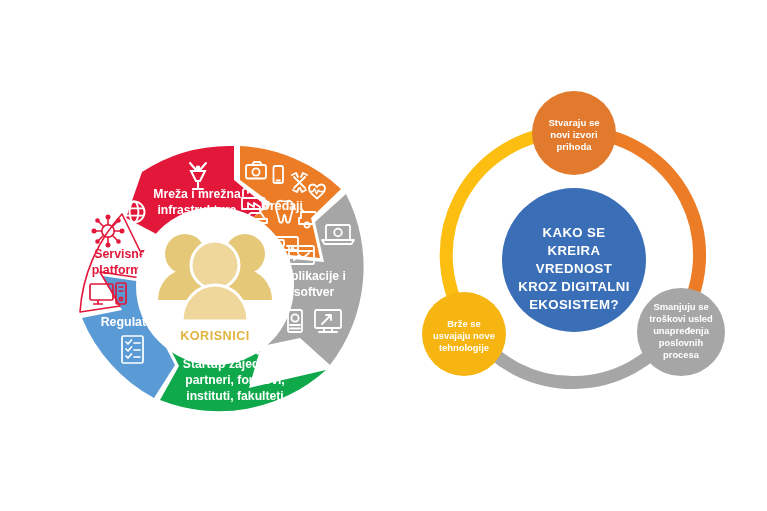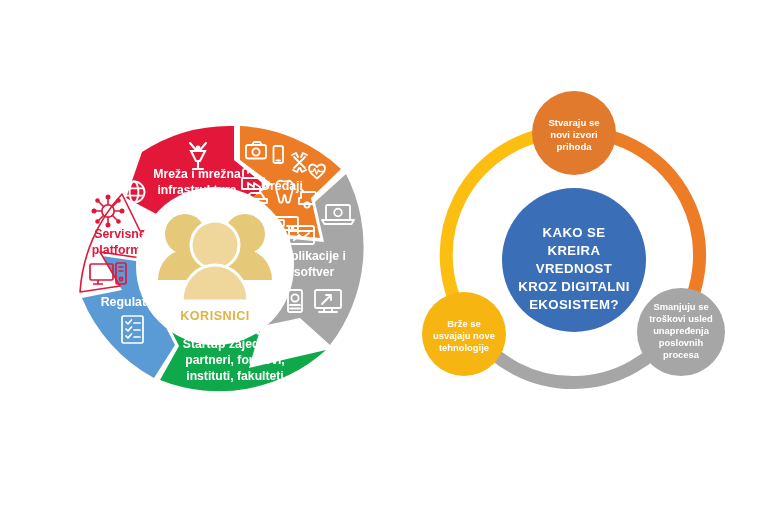"Mreža i mrežna" #left-diagram { top: 68px -> 88px }
